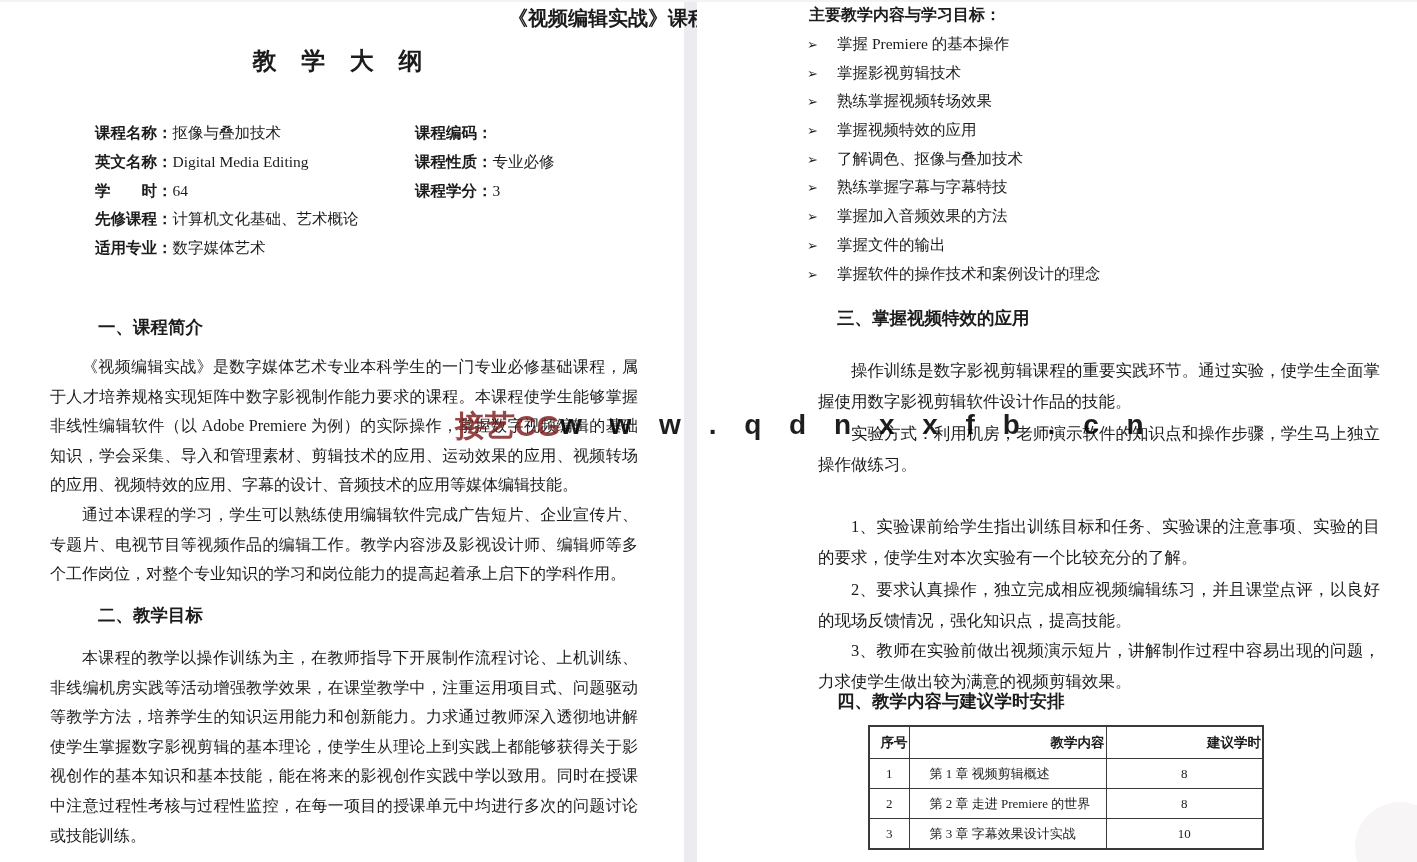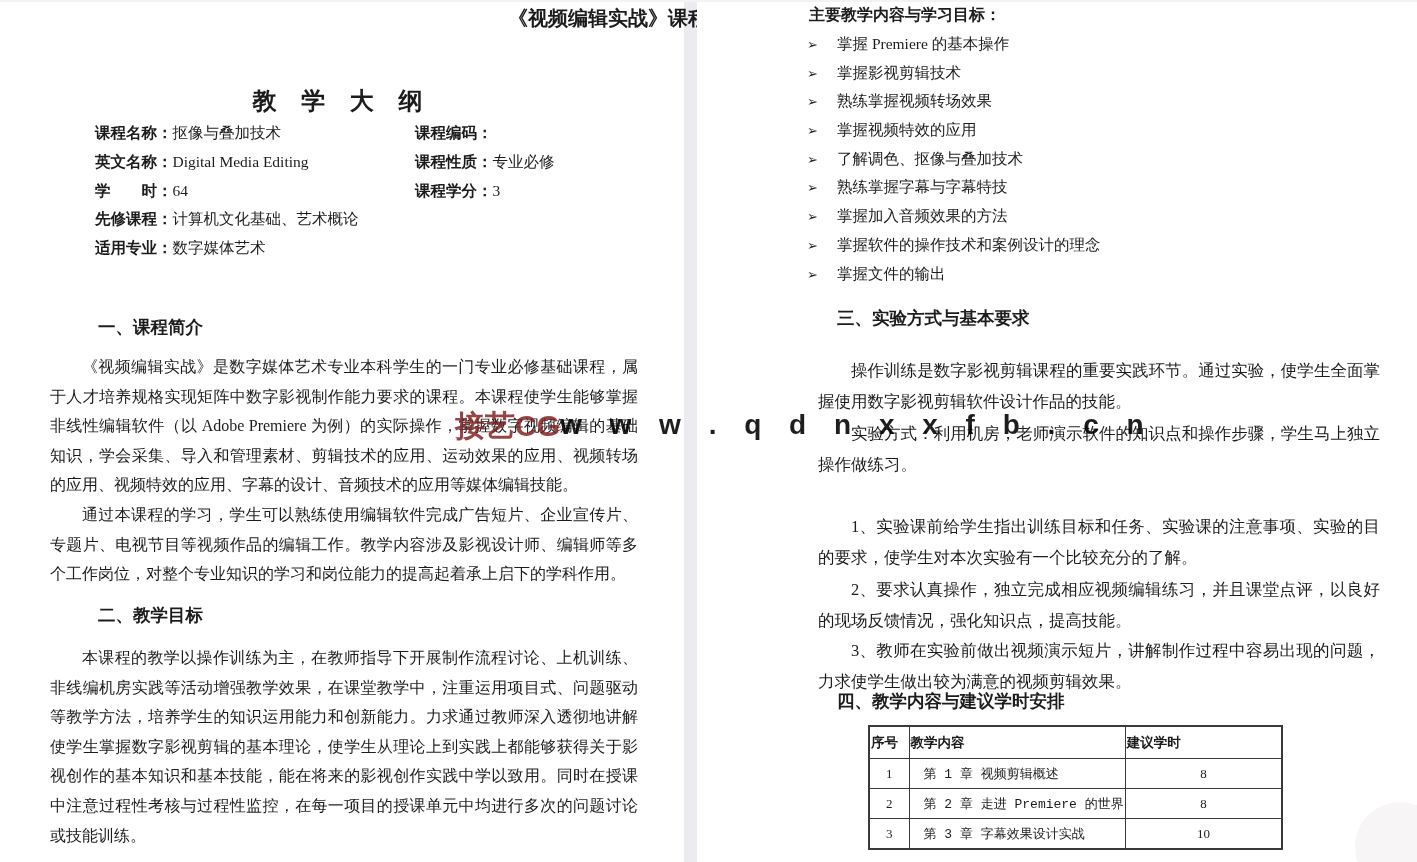"教 学 大 纲" .p1-subtitle { margin-top: 40px -> none }
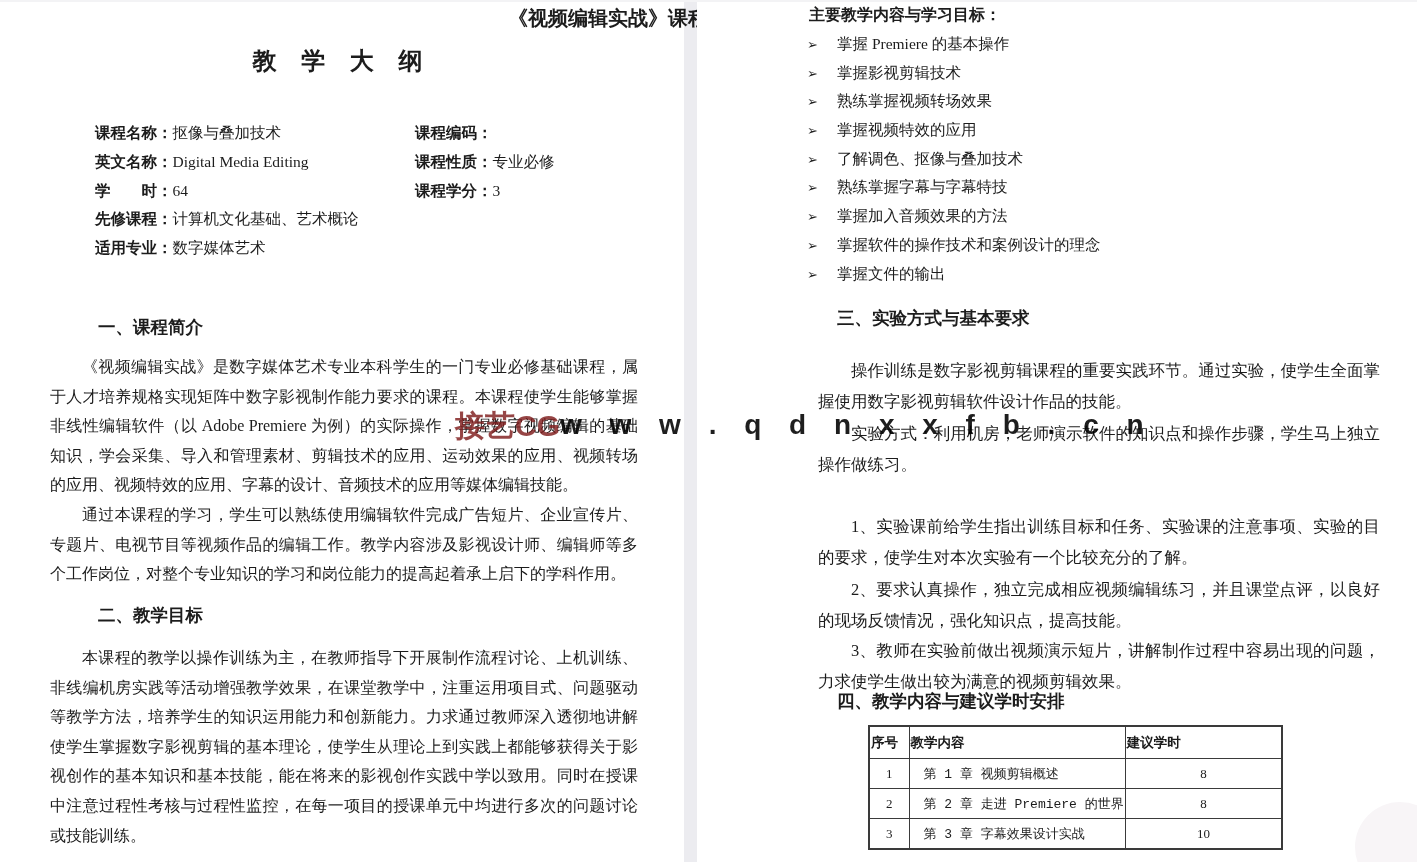"➢ 掌握软件的操作技术和案例设计的理念" div.bullet-row { order: before "➢ 掌握文件的输出" -> after "➢ 掌握文件的输出" }
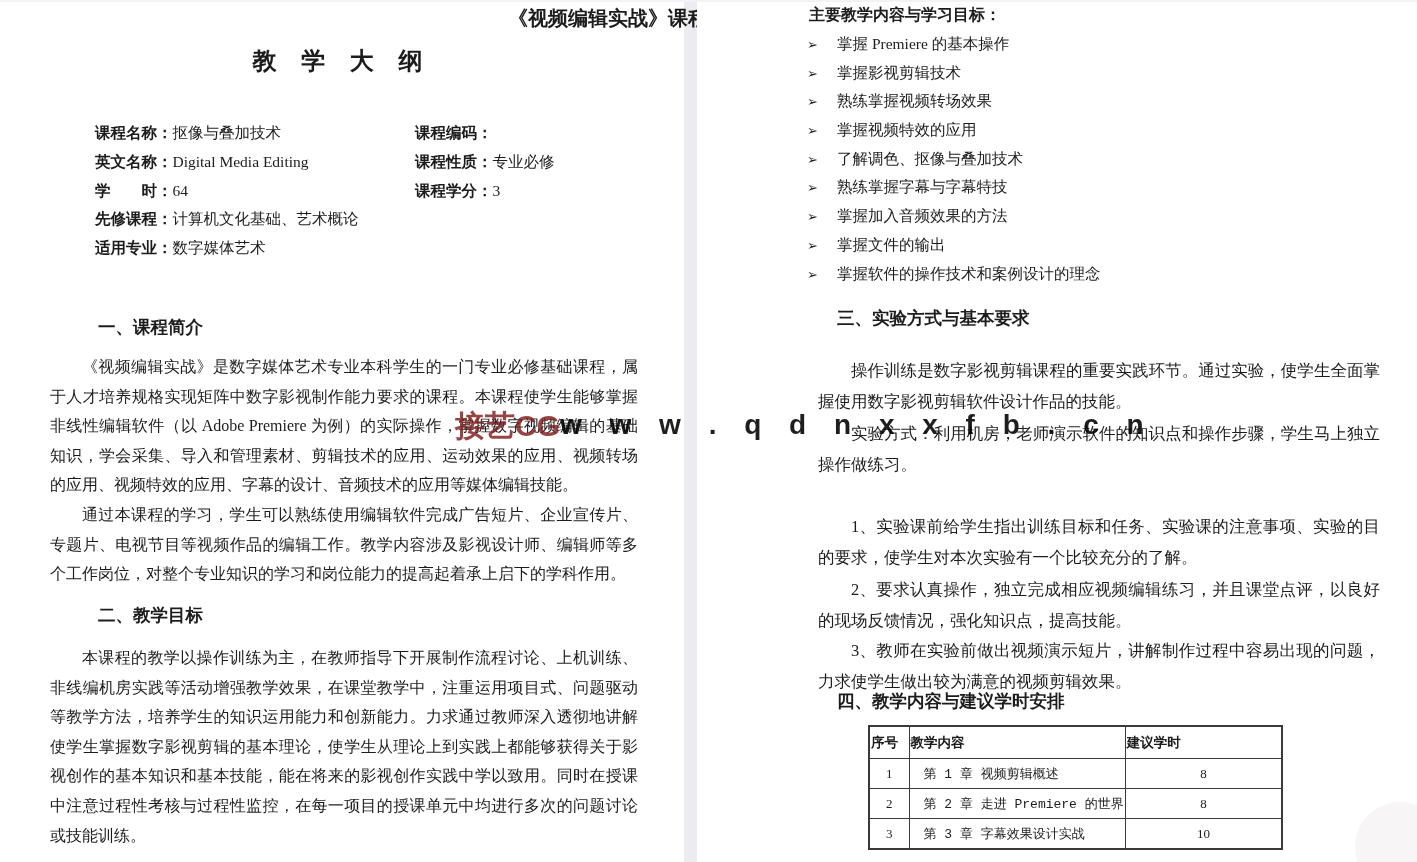"三、实验方式与基本要求" div.sec-h { text: 实验方式与基本要求 -> 掌握视频特效的应用 }
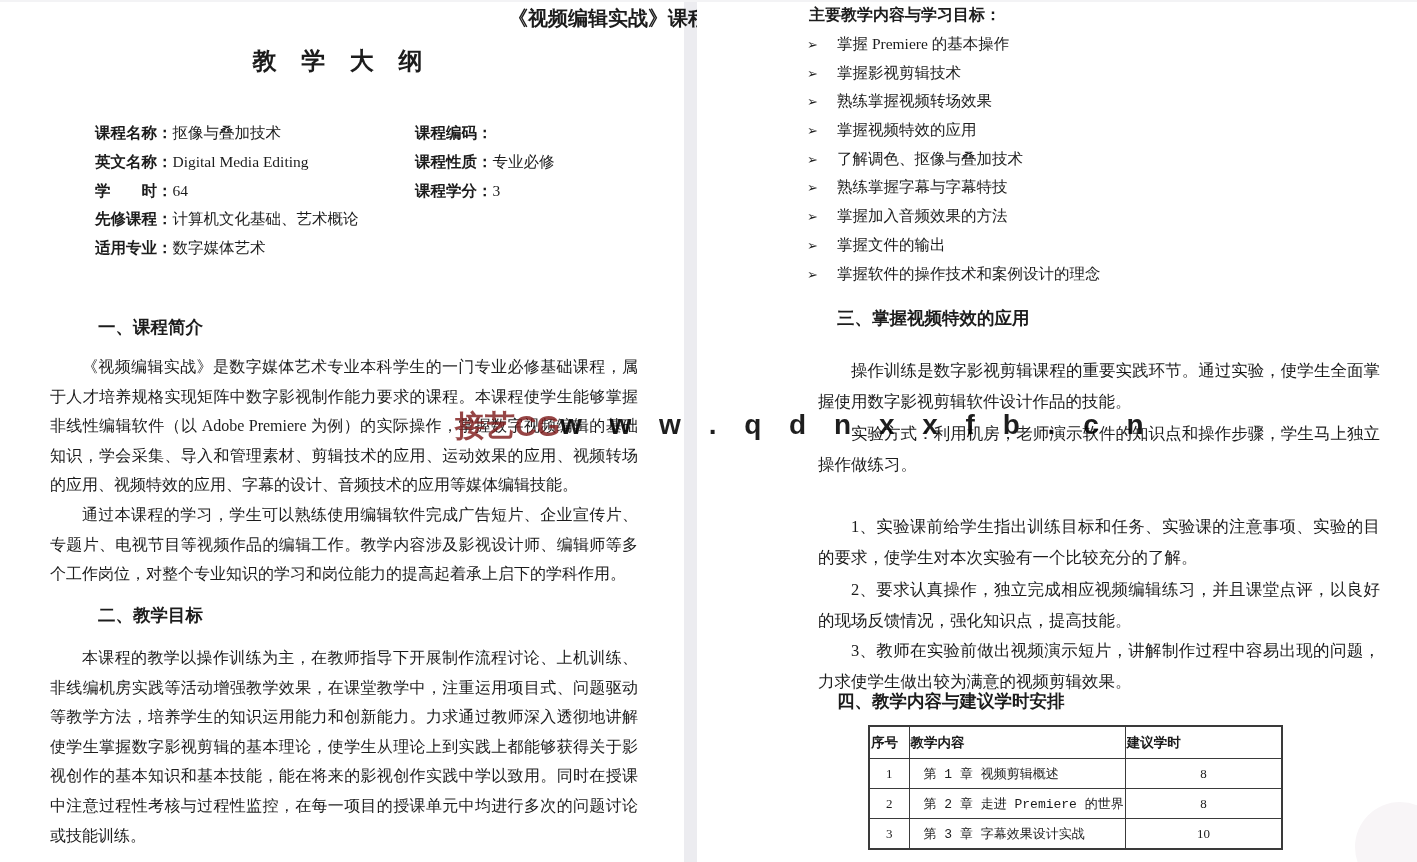"序号" .p2-table th { text-align: left -> right }
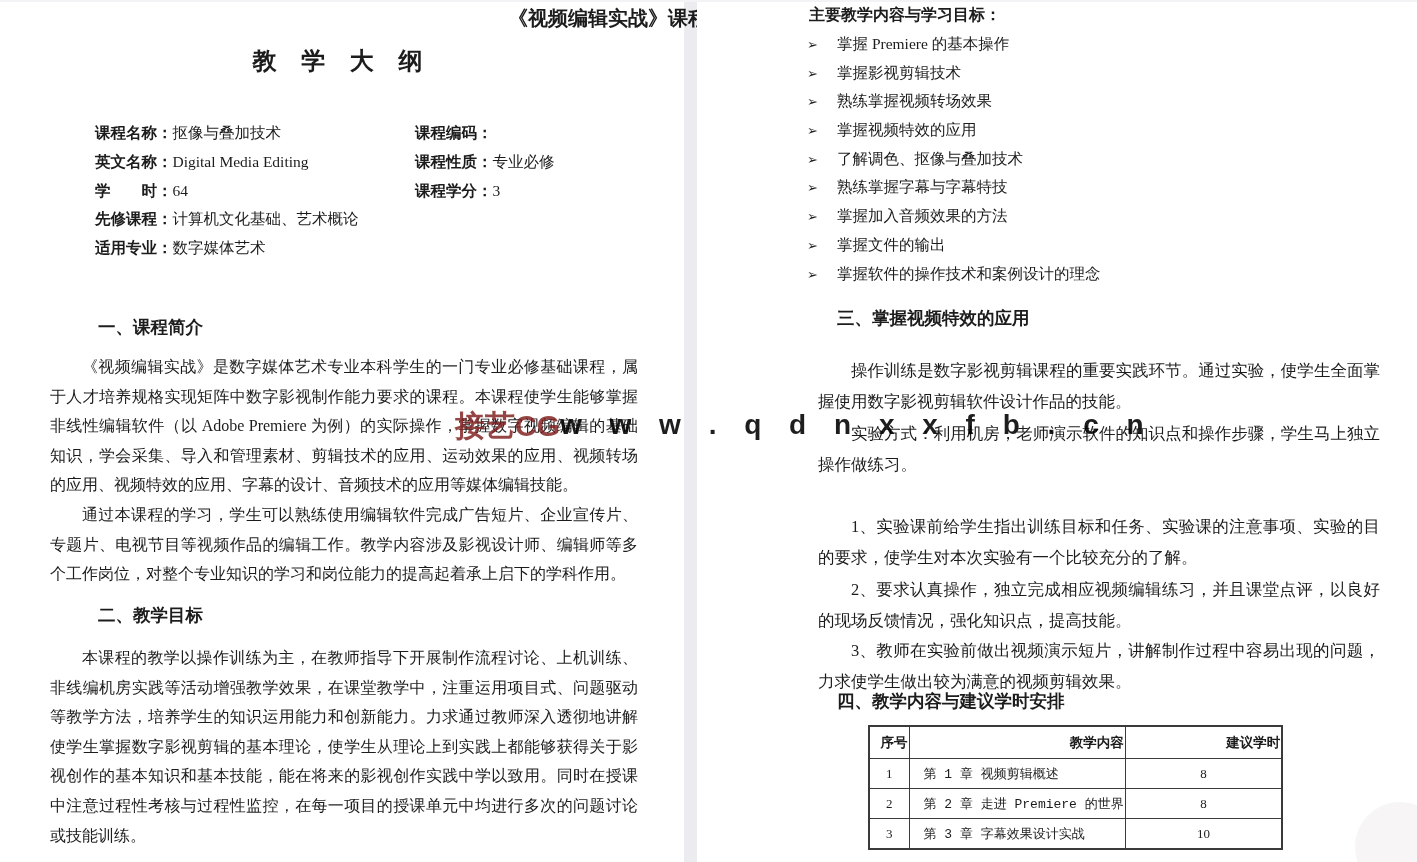"第 1 章 视频剪辑概述" .p2-table td.cell-content { font-family: Liberation Mono, monospace -> none; padding-left: 14px -> 20px }
